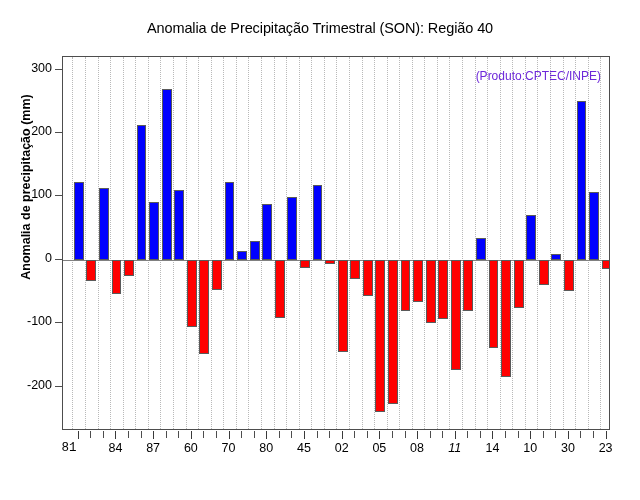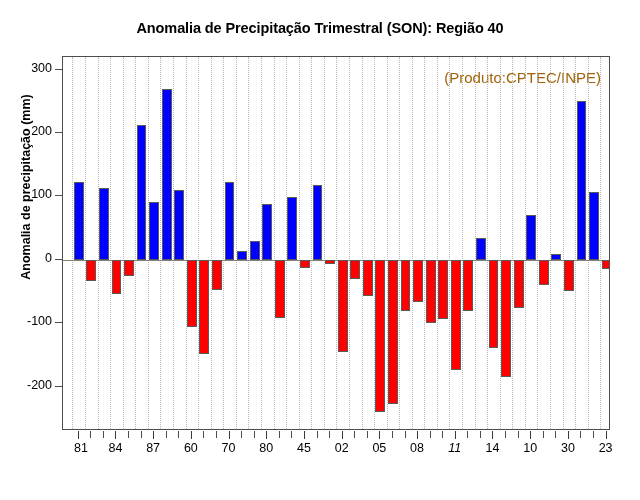"Anomalia de Precipitação Trimestral" .title { font-weight: bold -> normal }
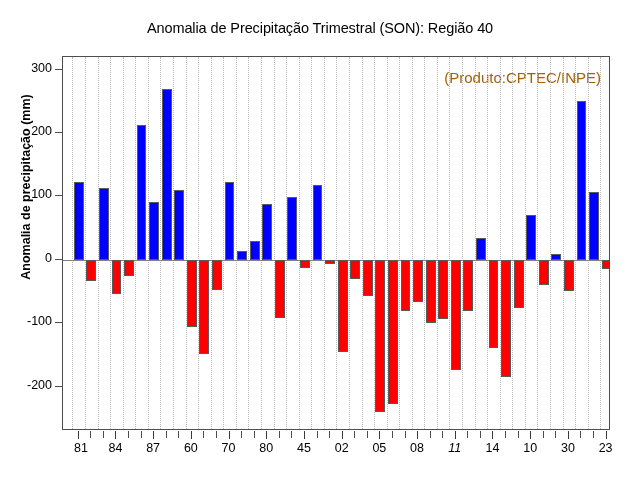"(Produto:CPTEC/INPE)" .producer { color: #a16207 -> #6d28d9; font-size: 15px -> 12px }
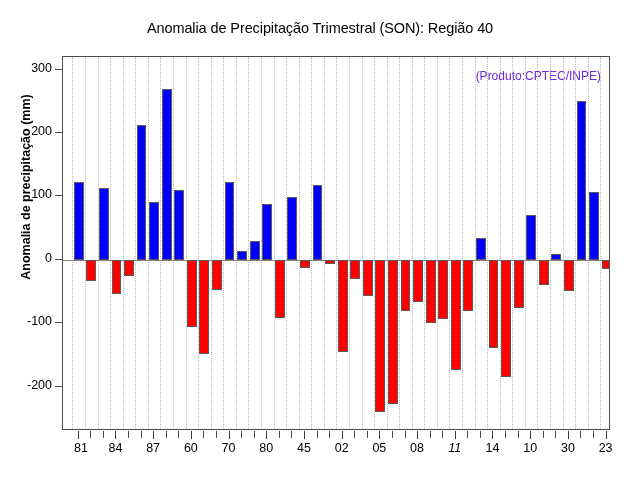"81" div.xtick-label { font-family: none -> Liberation Mono, monospace; left: 81px -> 69px }
